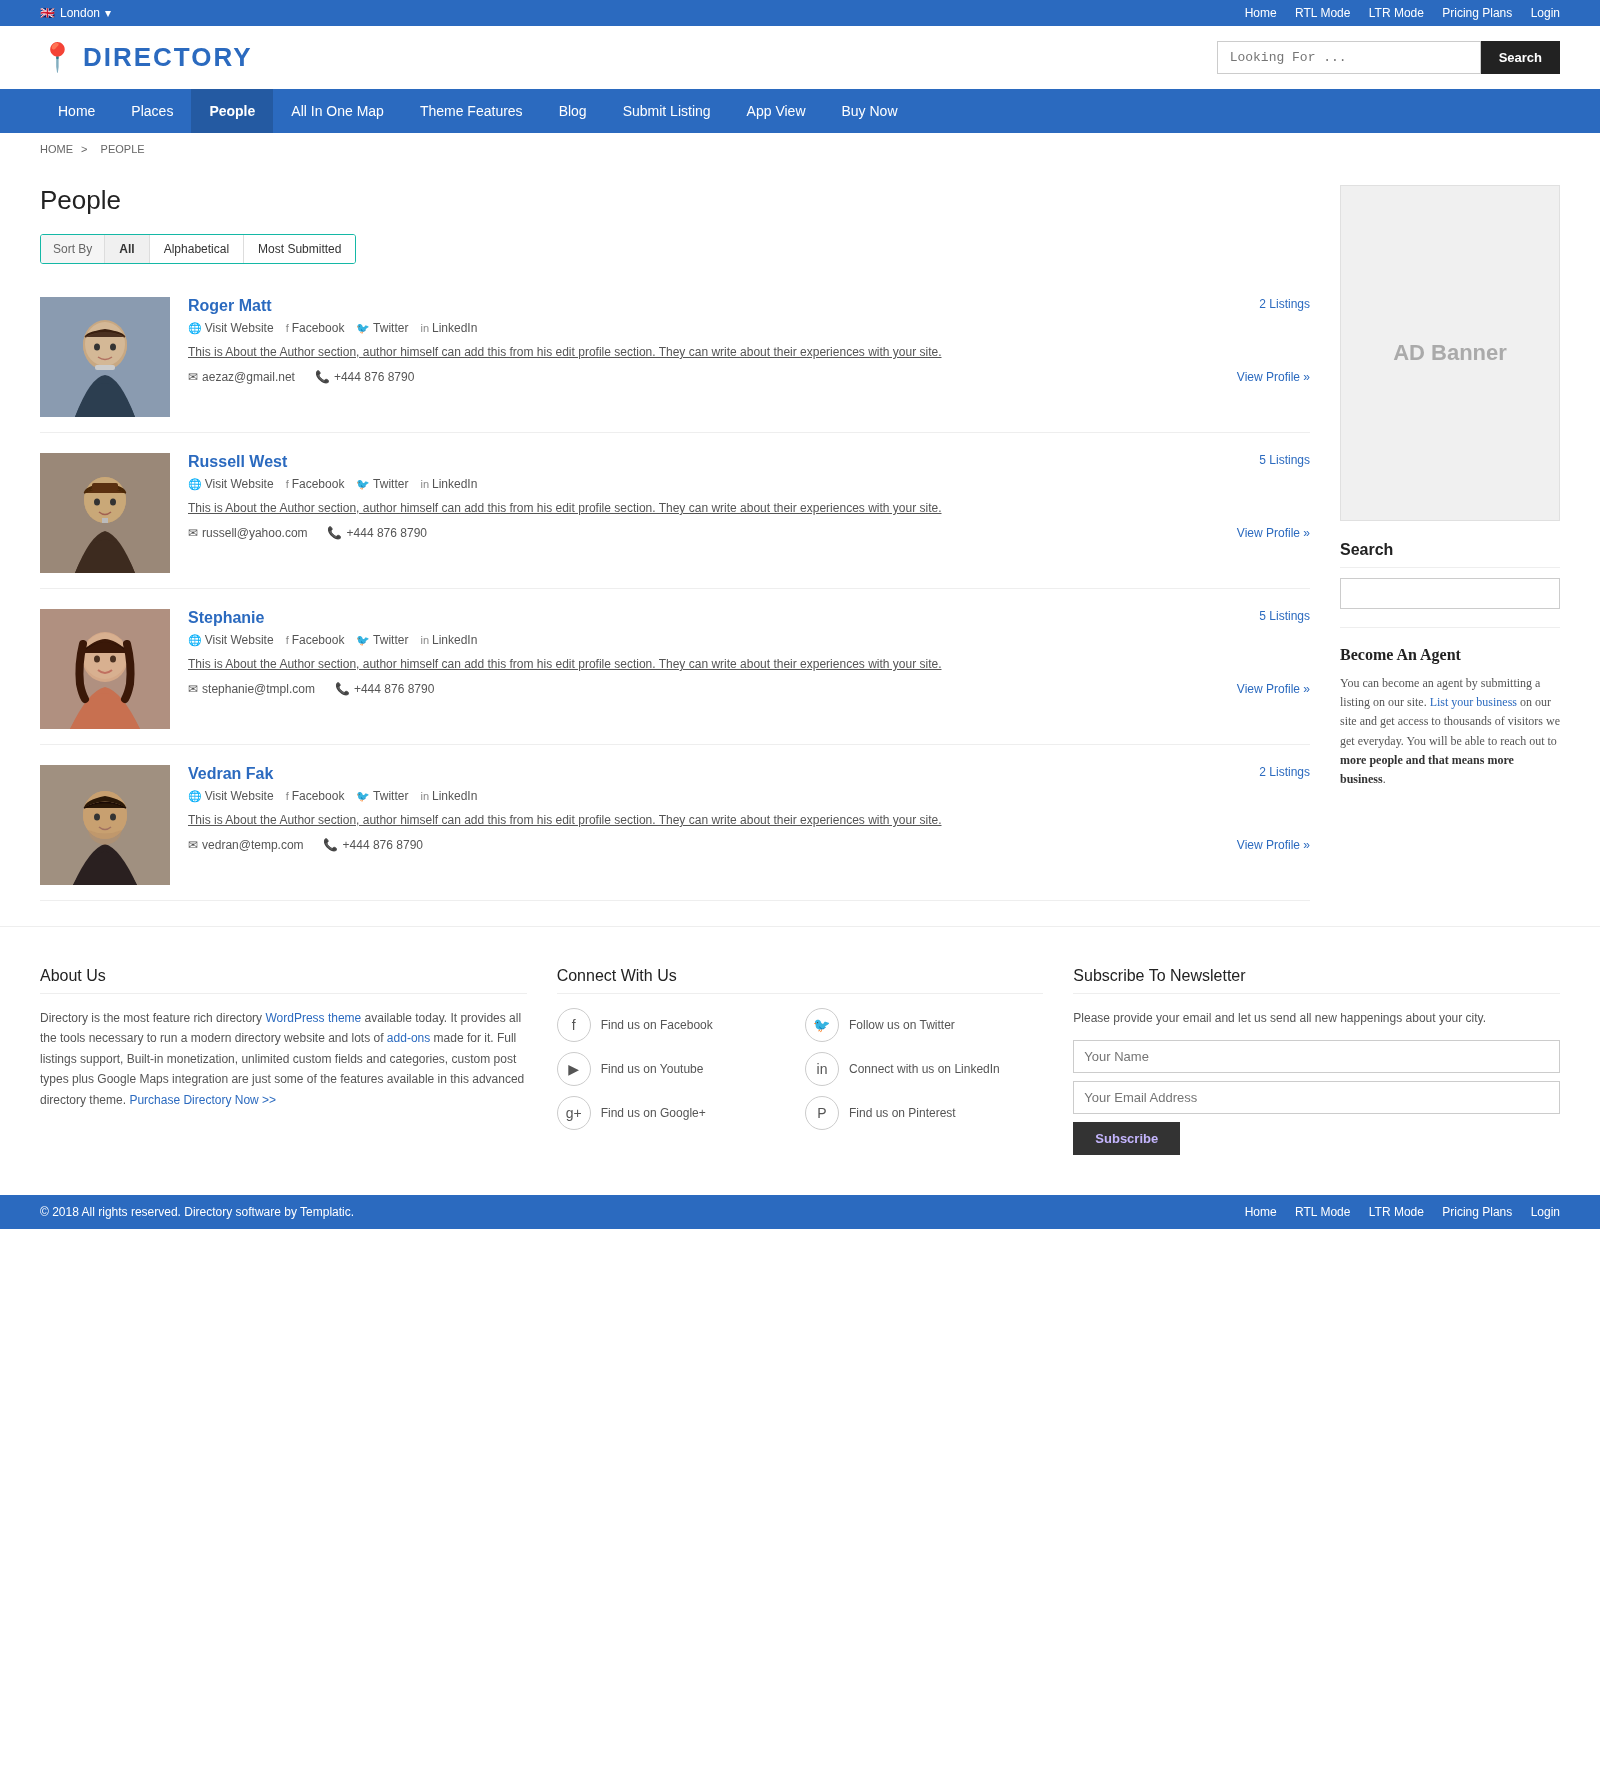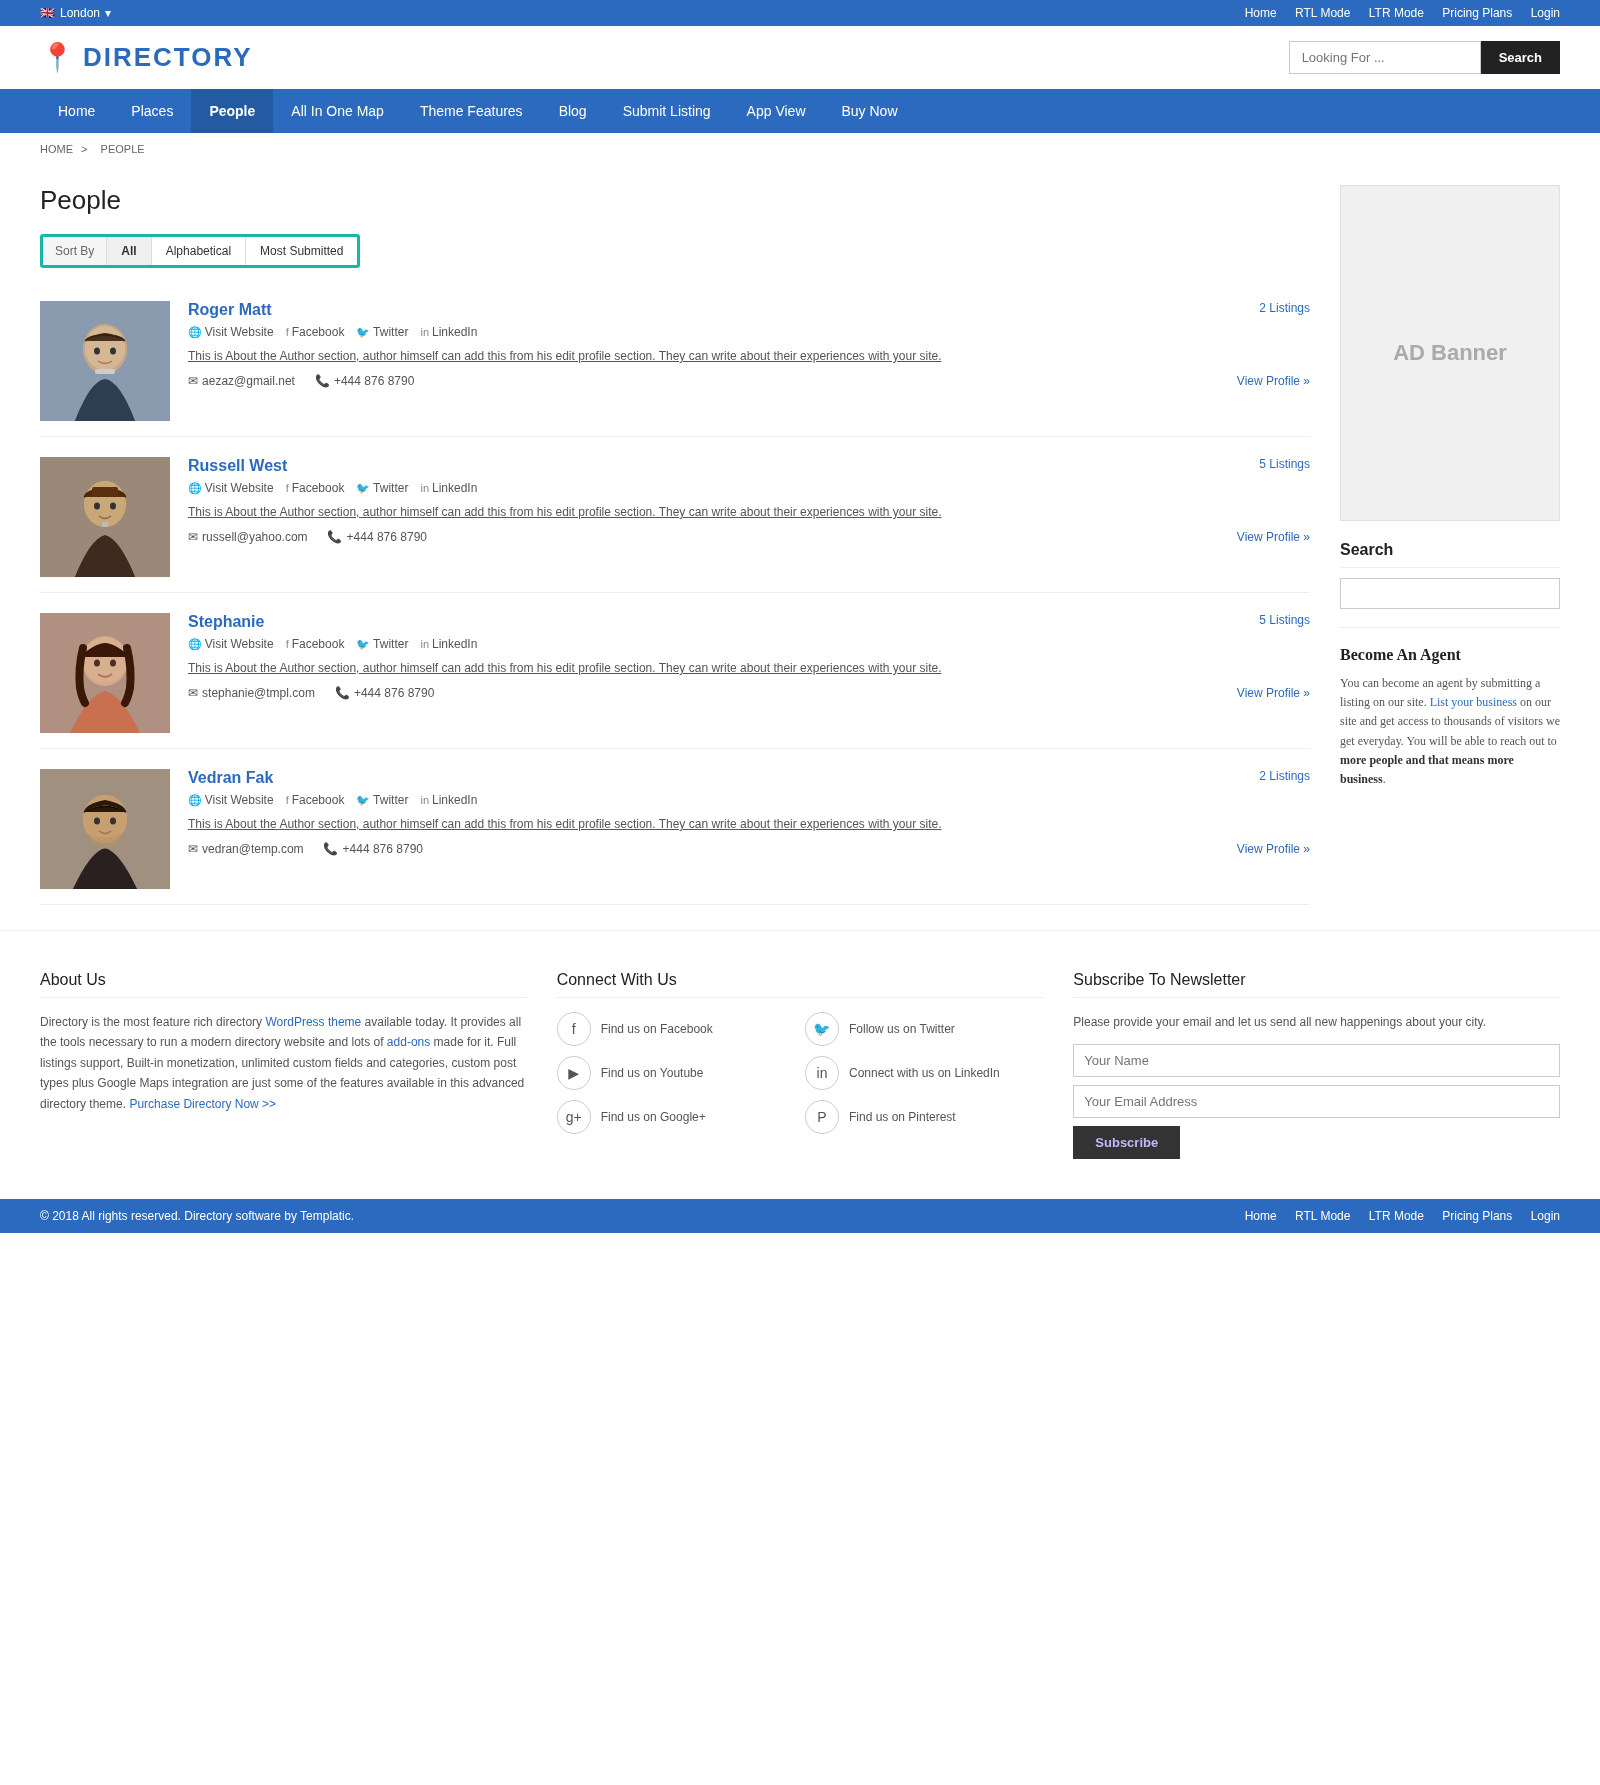"Looking For ..." .search-bar input { font-family: none -> Liberation Mono, monospace; width: 192px -> 264px }
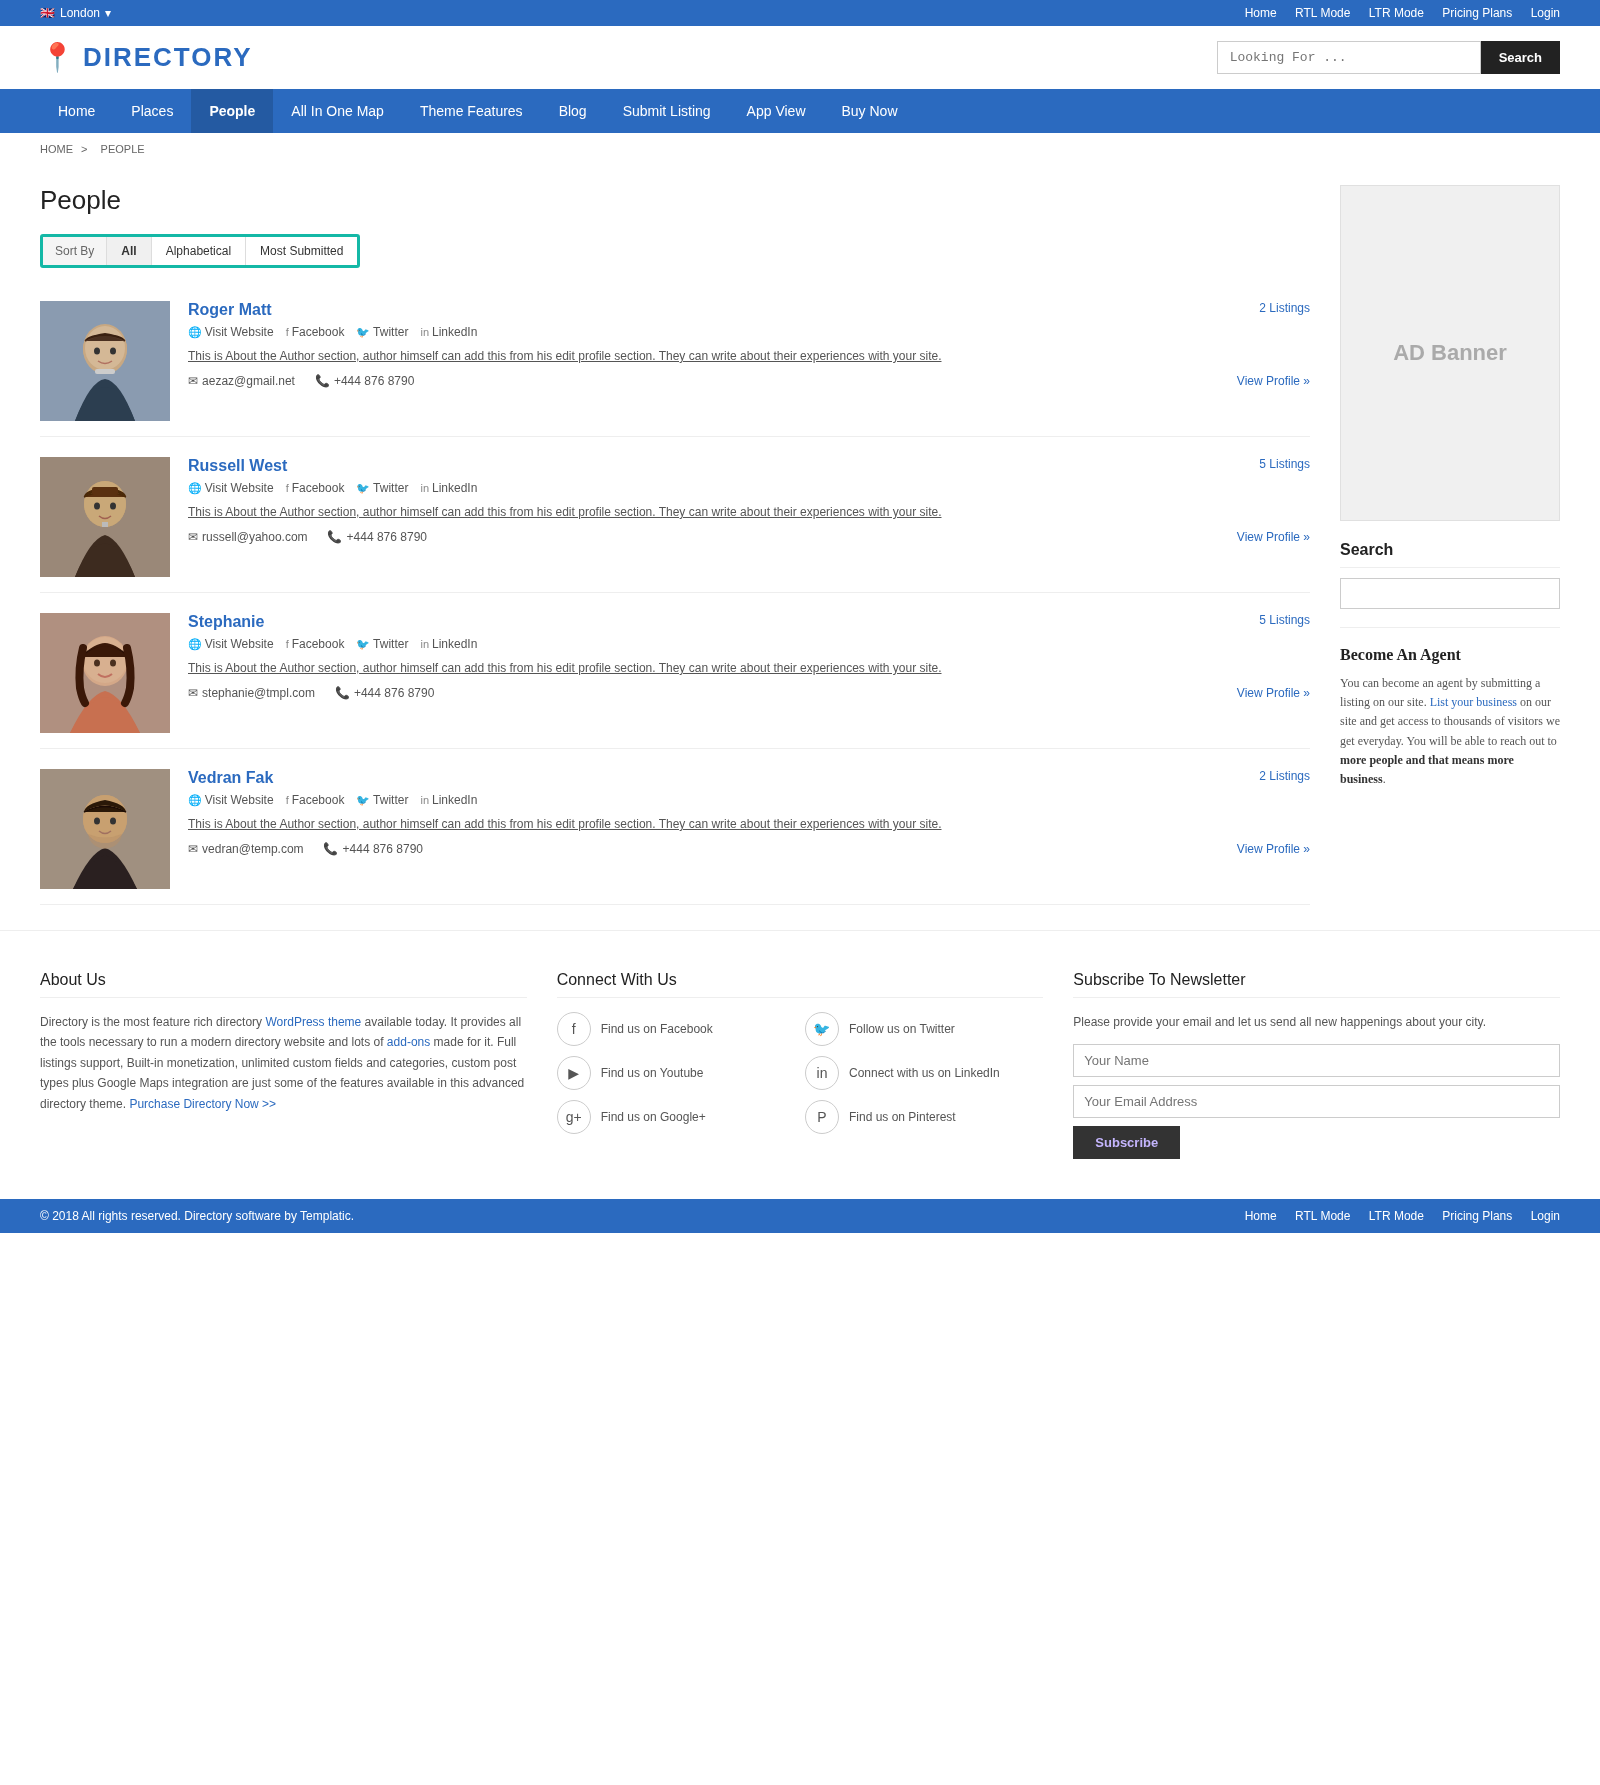"Sort By" .sort-bar { border: 3px solid #14b8a6 -> 1px solid #14b8a6 }
